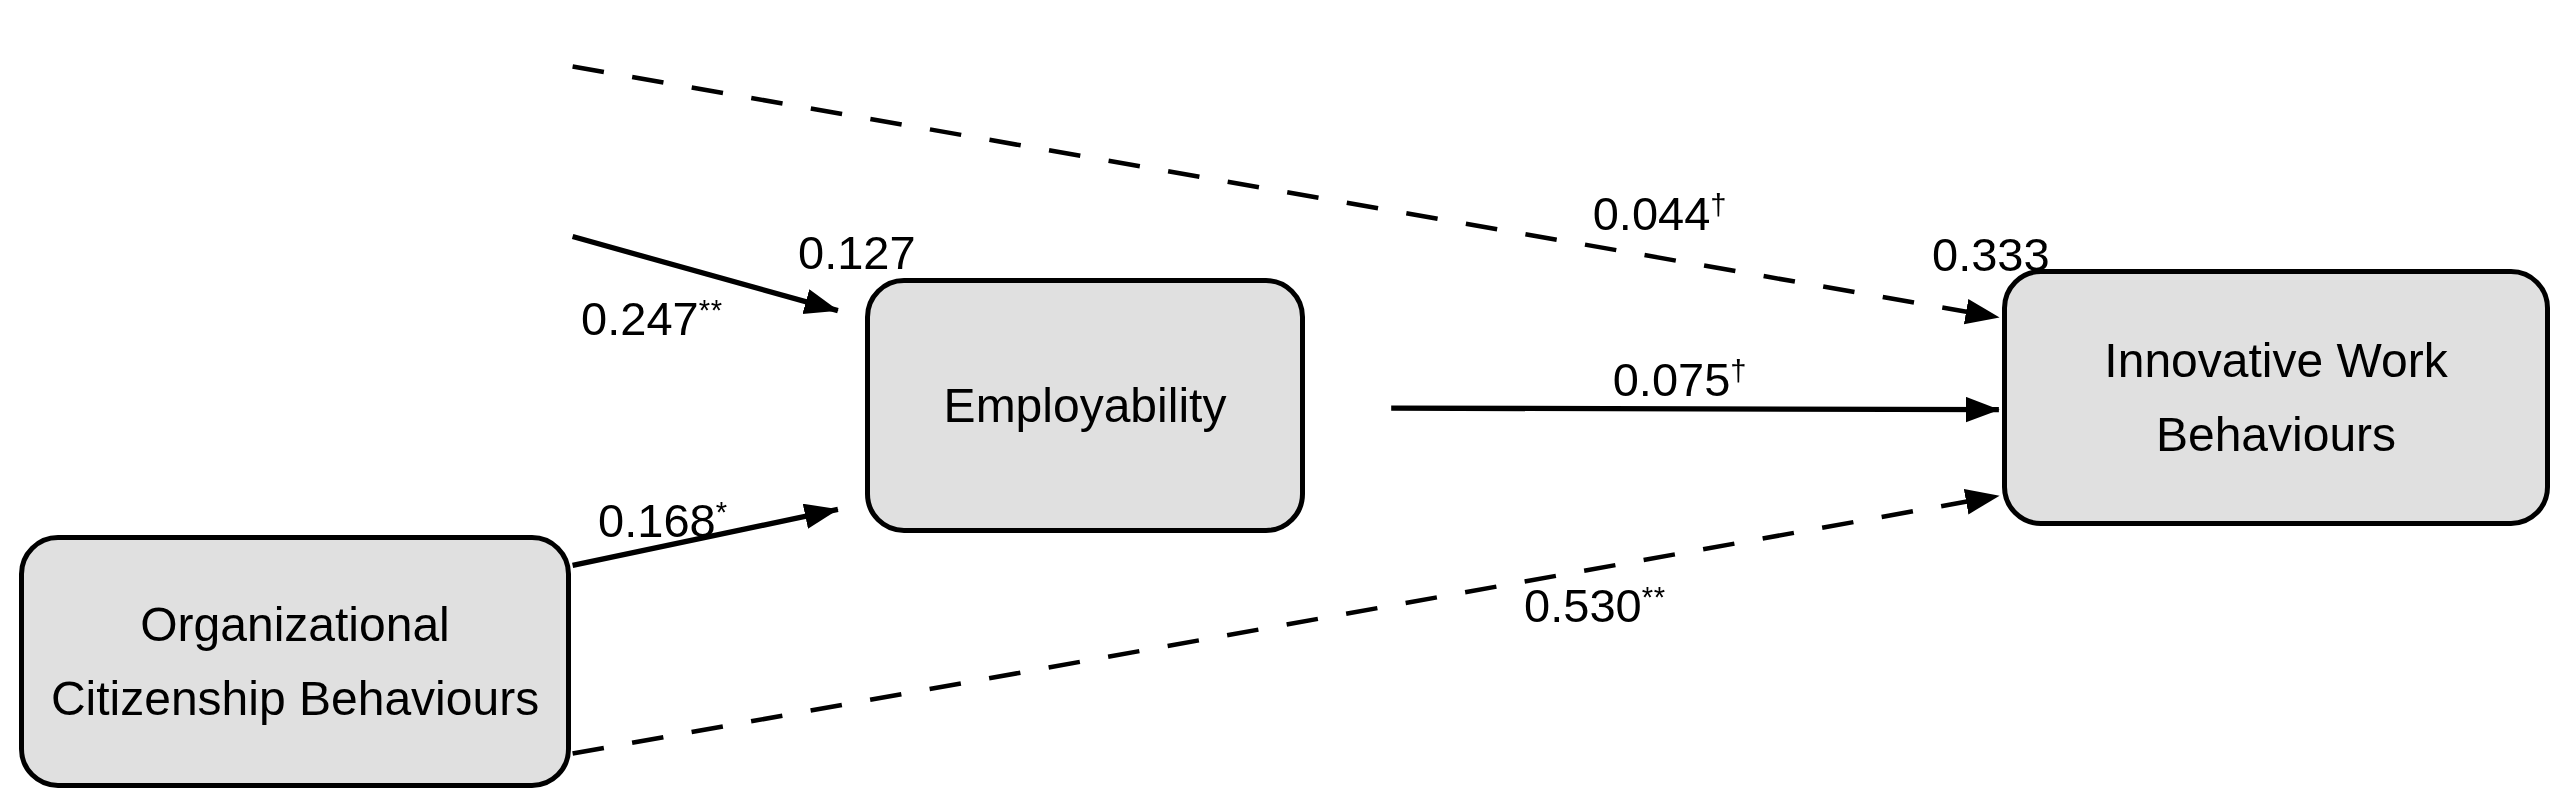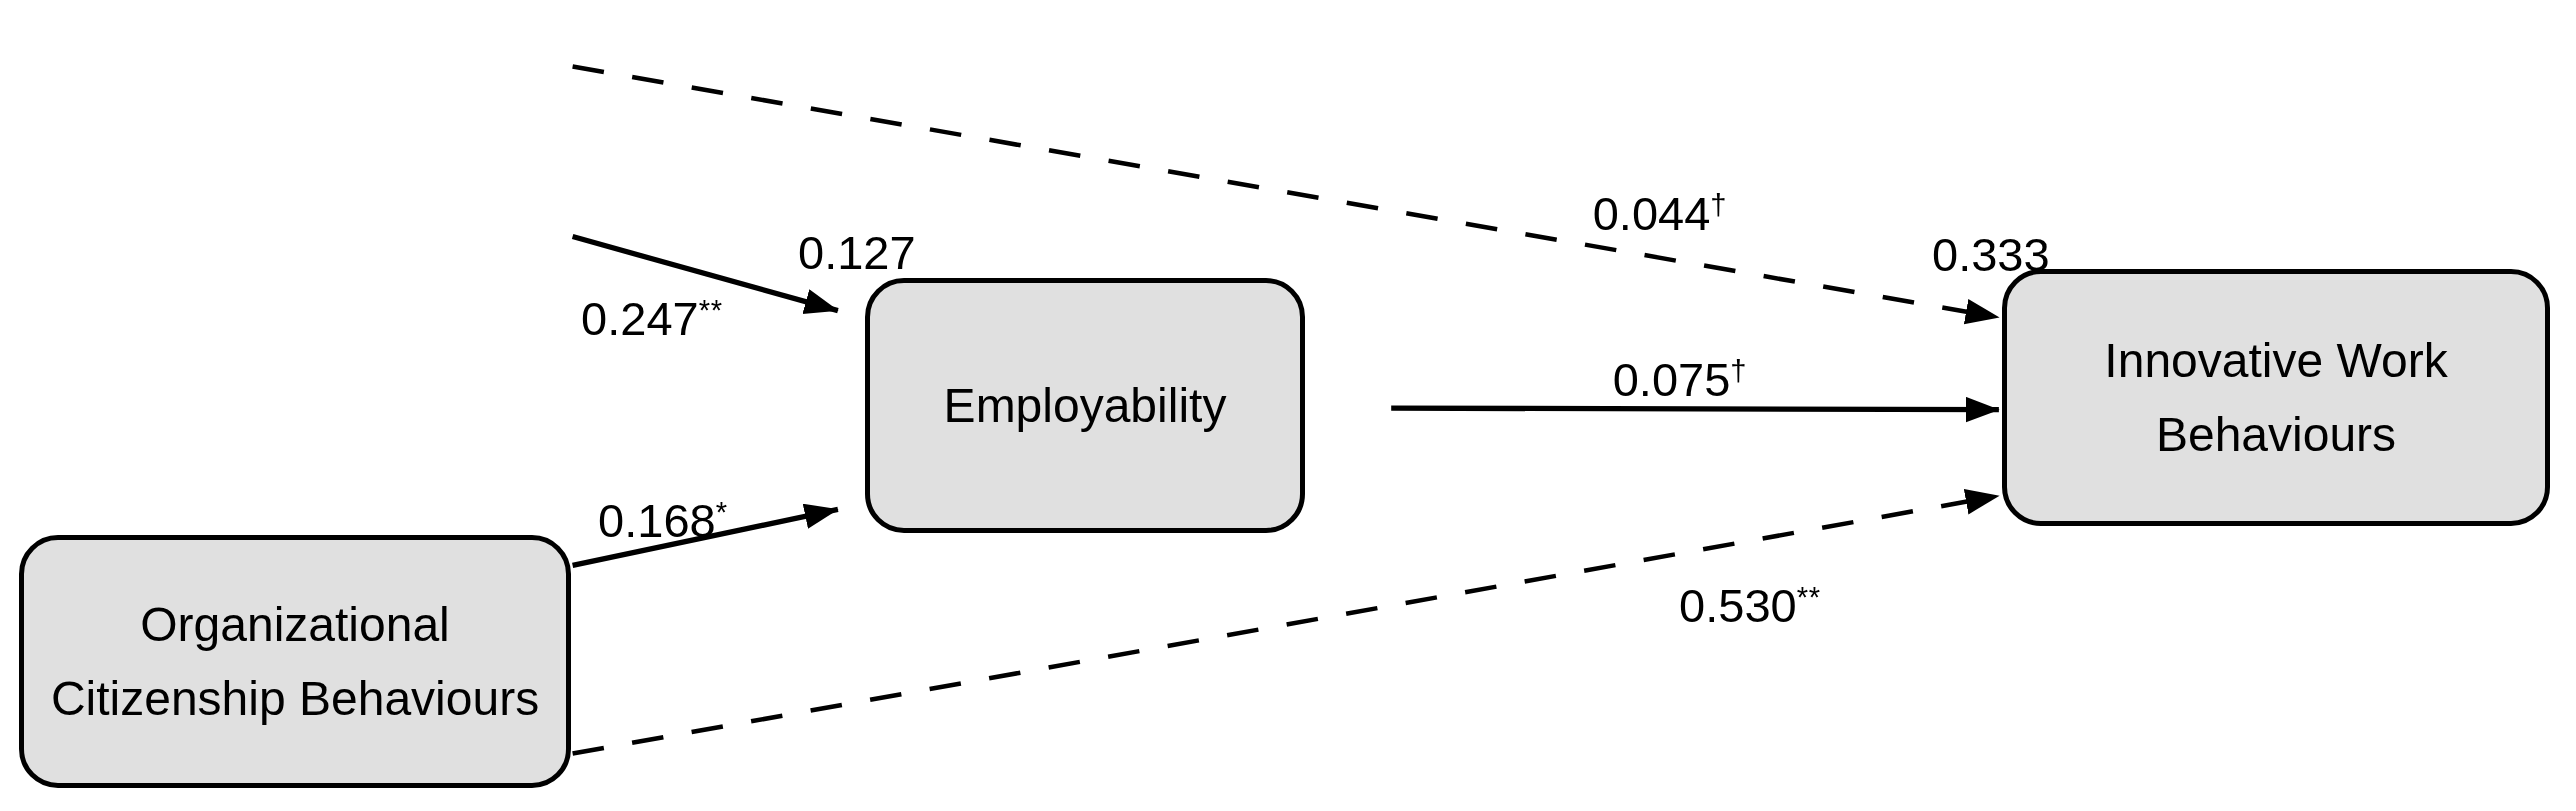"0.530**" div.plabel { left: 1750px -> 1595px }
